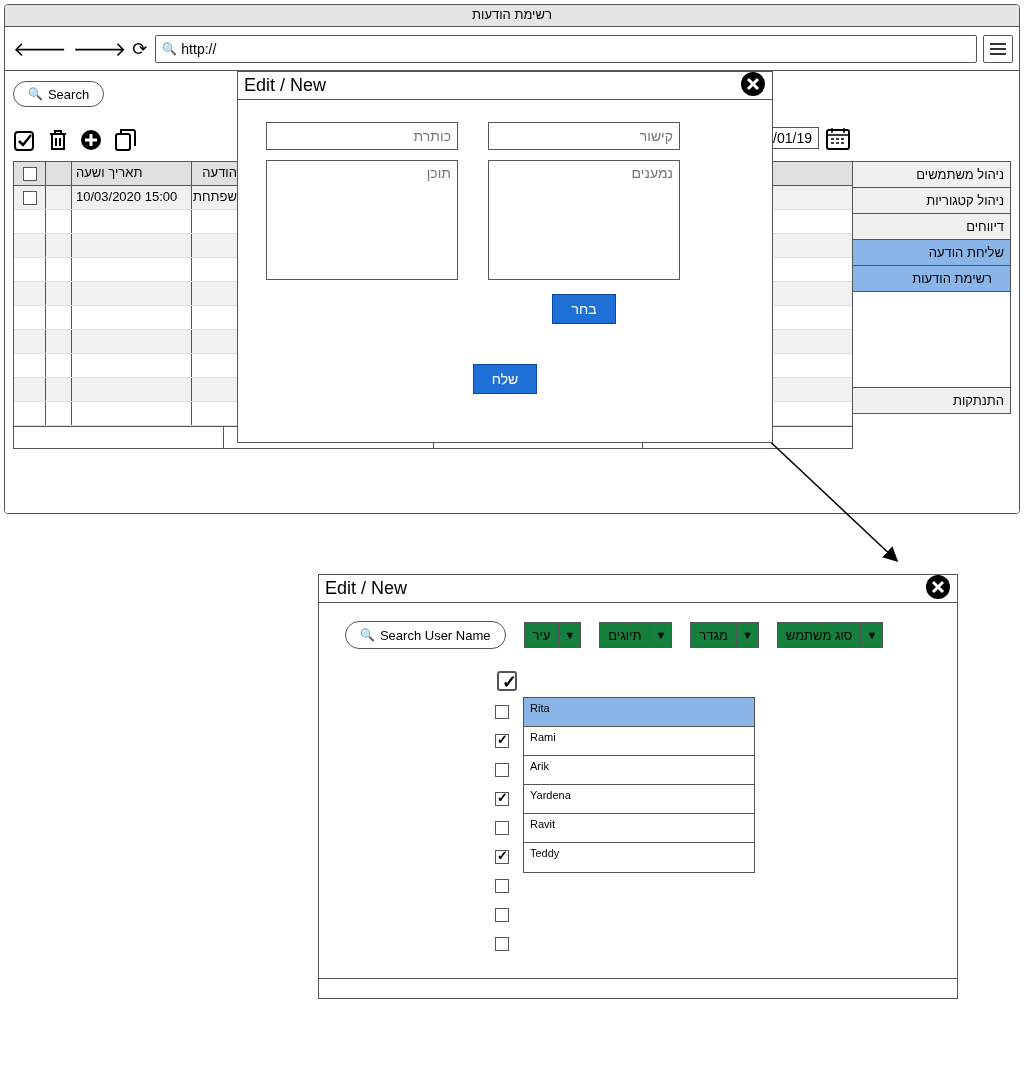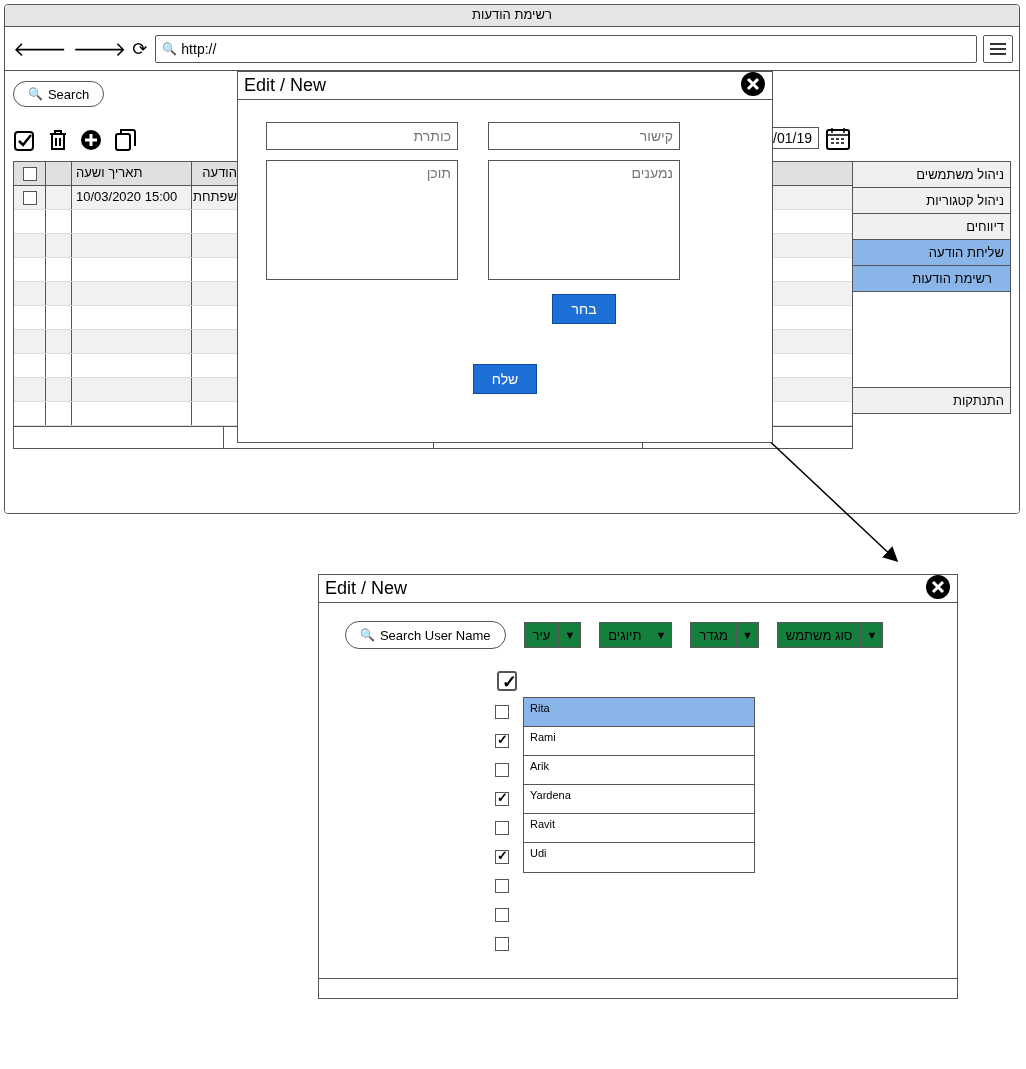"Teddy" div.user-row { html: none -> <div>Teddy</div> }
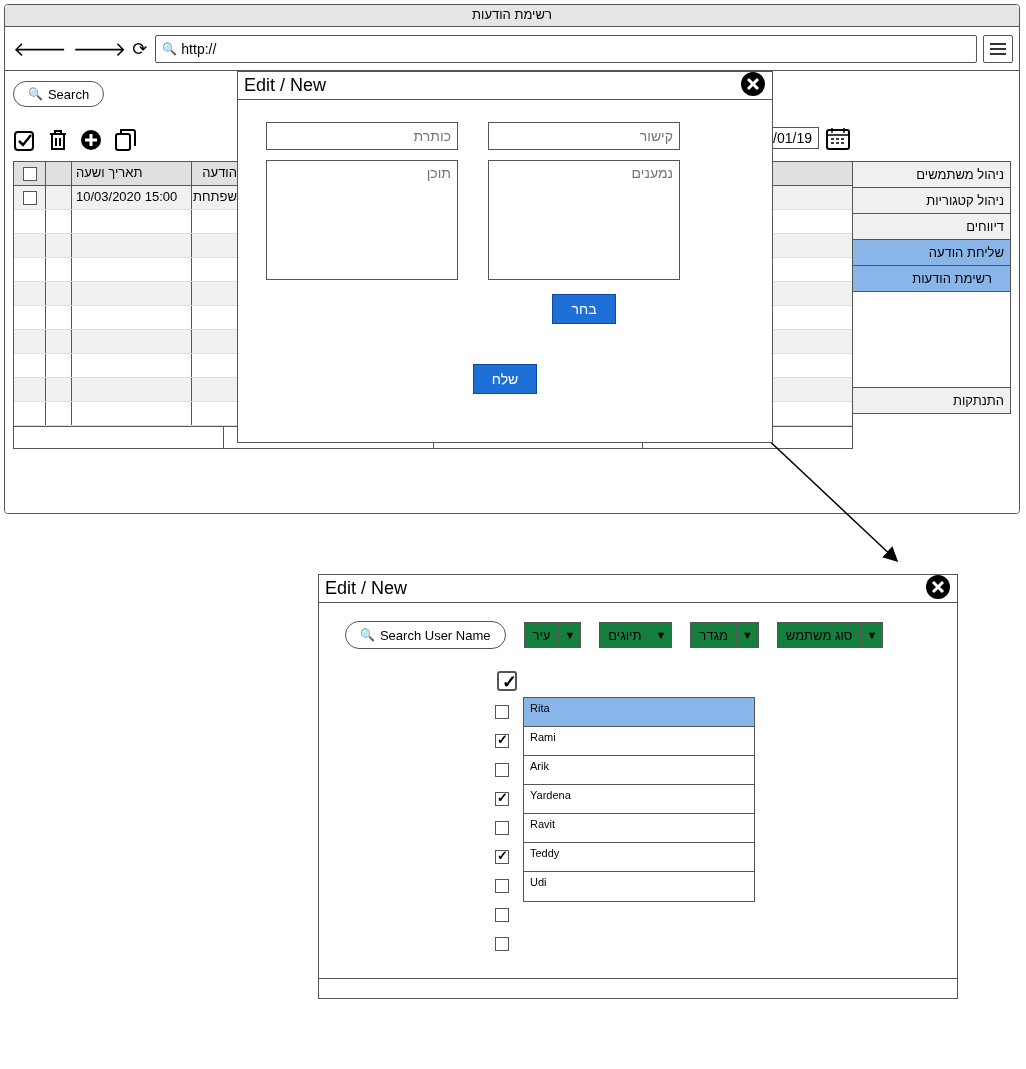"Udi" div.user-row { html: <div>Udi</div> -> none }
